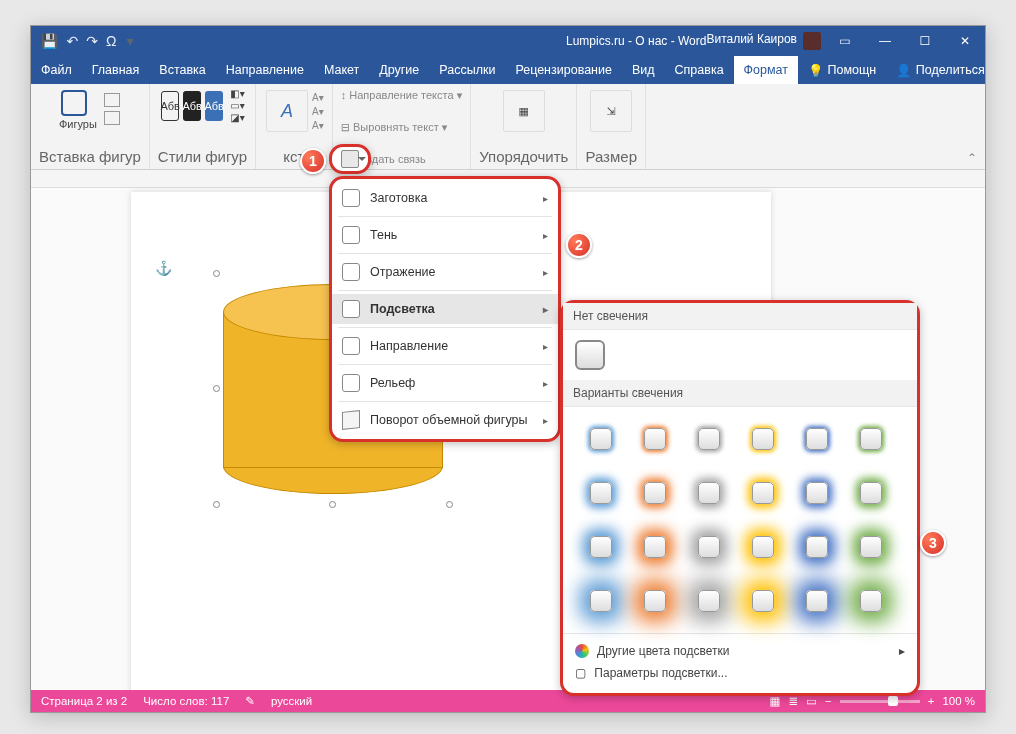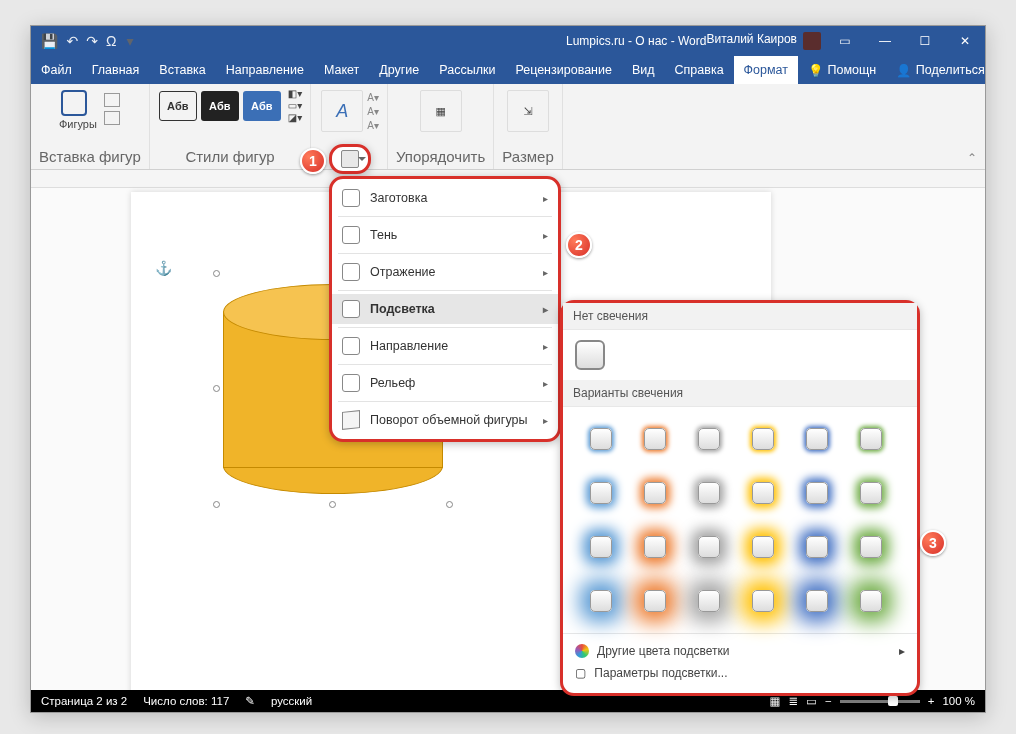"↕ Направление текста ▾" div.group { html: none -> <div> <div>↕ <span>Направление текста</span> ▾</div> <div>⊟ <span>Выровнять текст</span> ▾</div> <div>⬌ <span>Создать связь</span></div> </div> }
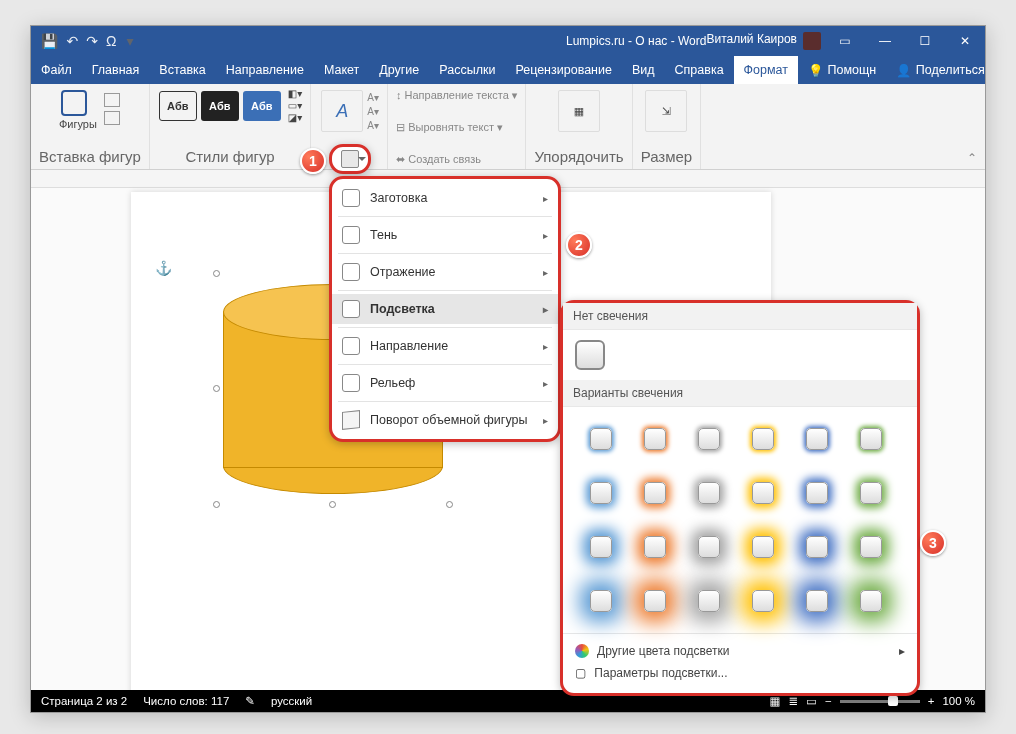"Абв" .preset { font-weight: bold -> none; width: 38px -> 18px }
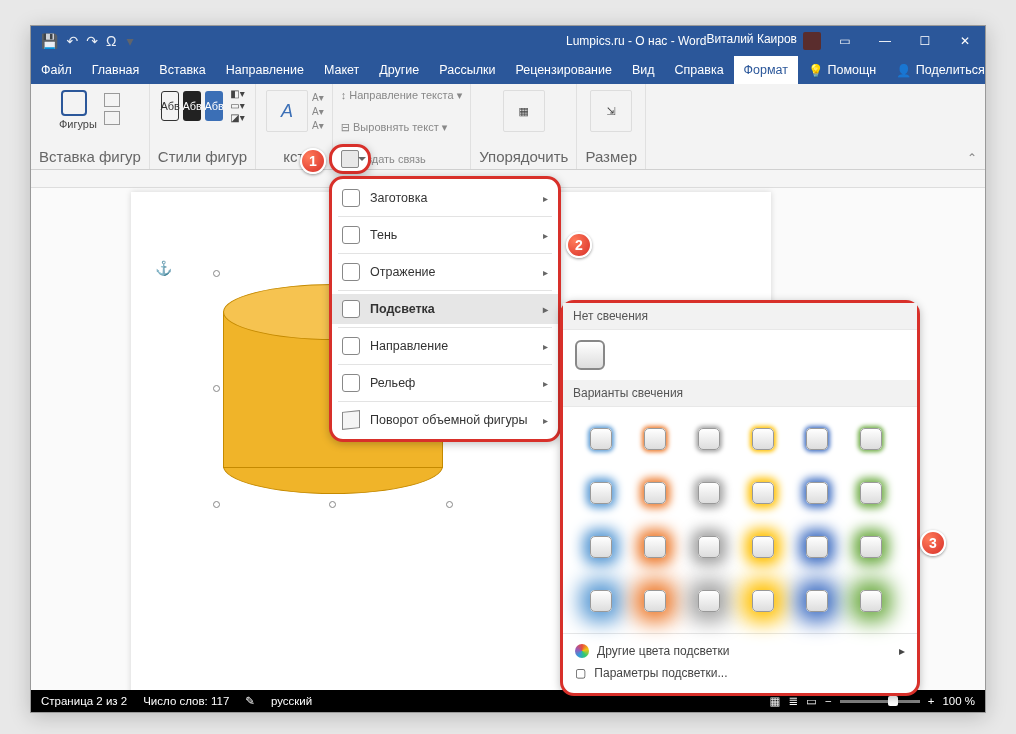"Страница 2 из 2" .status { background: #000000 -> #ec4899 }
